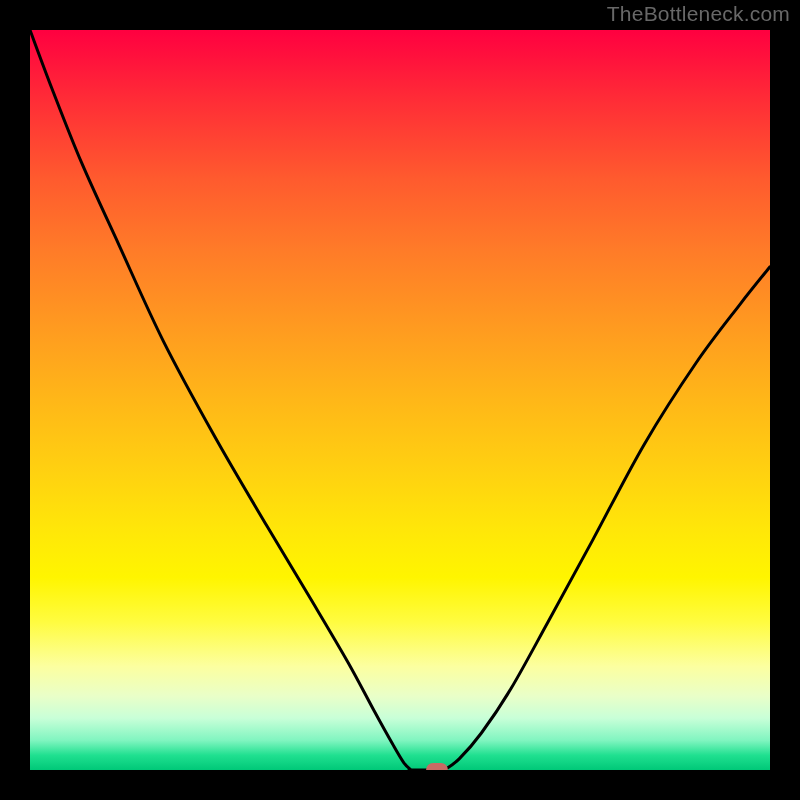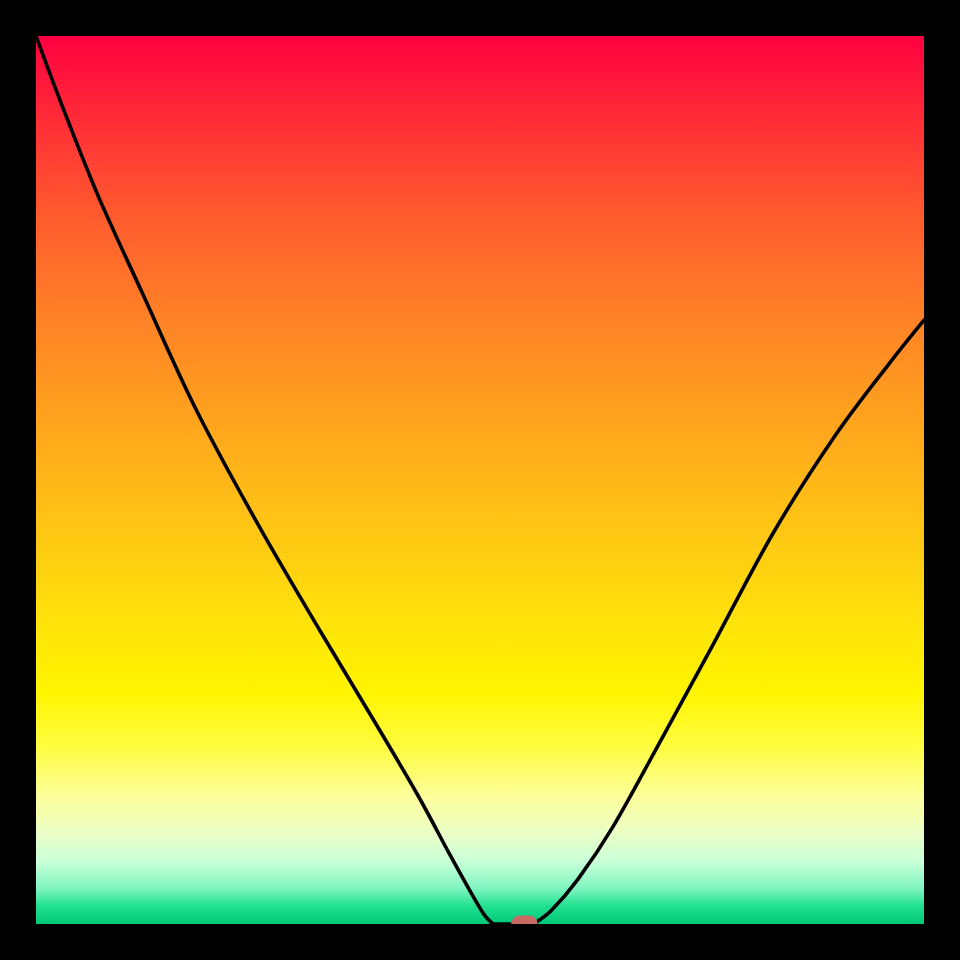"TheBottleneck.com" div.watermark { html: none -> <div>TheBottleneck.com</div> }
